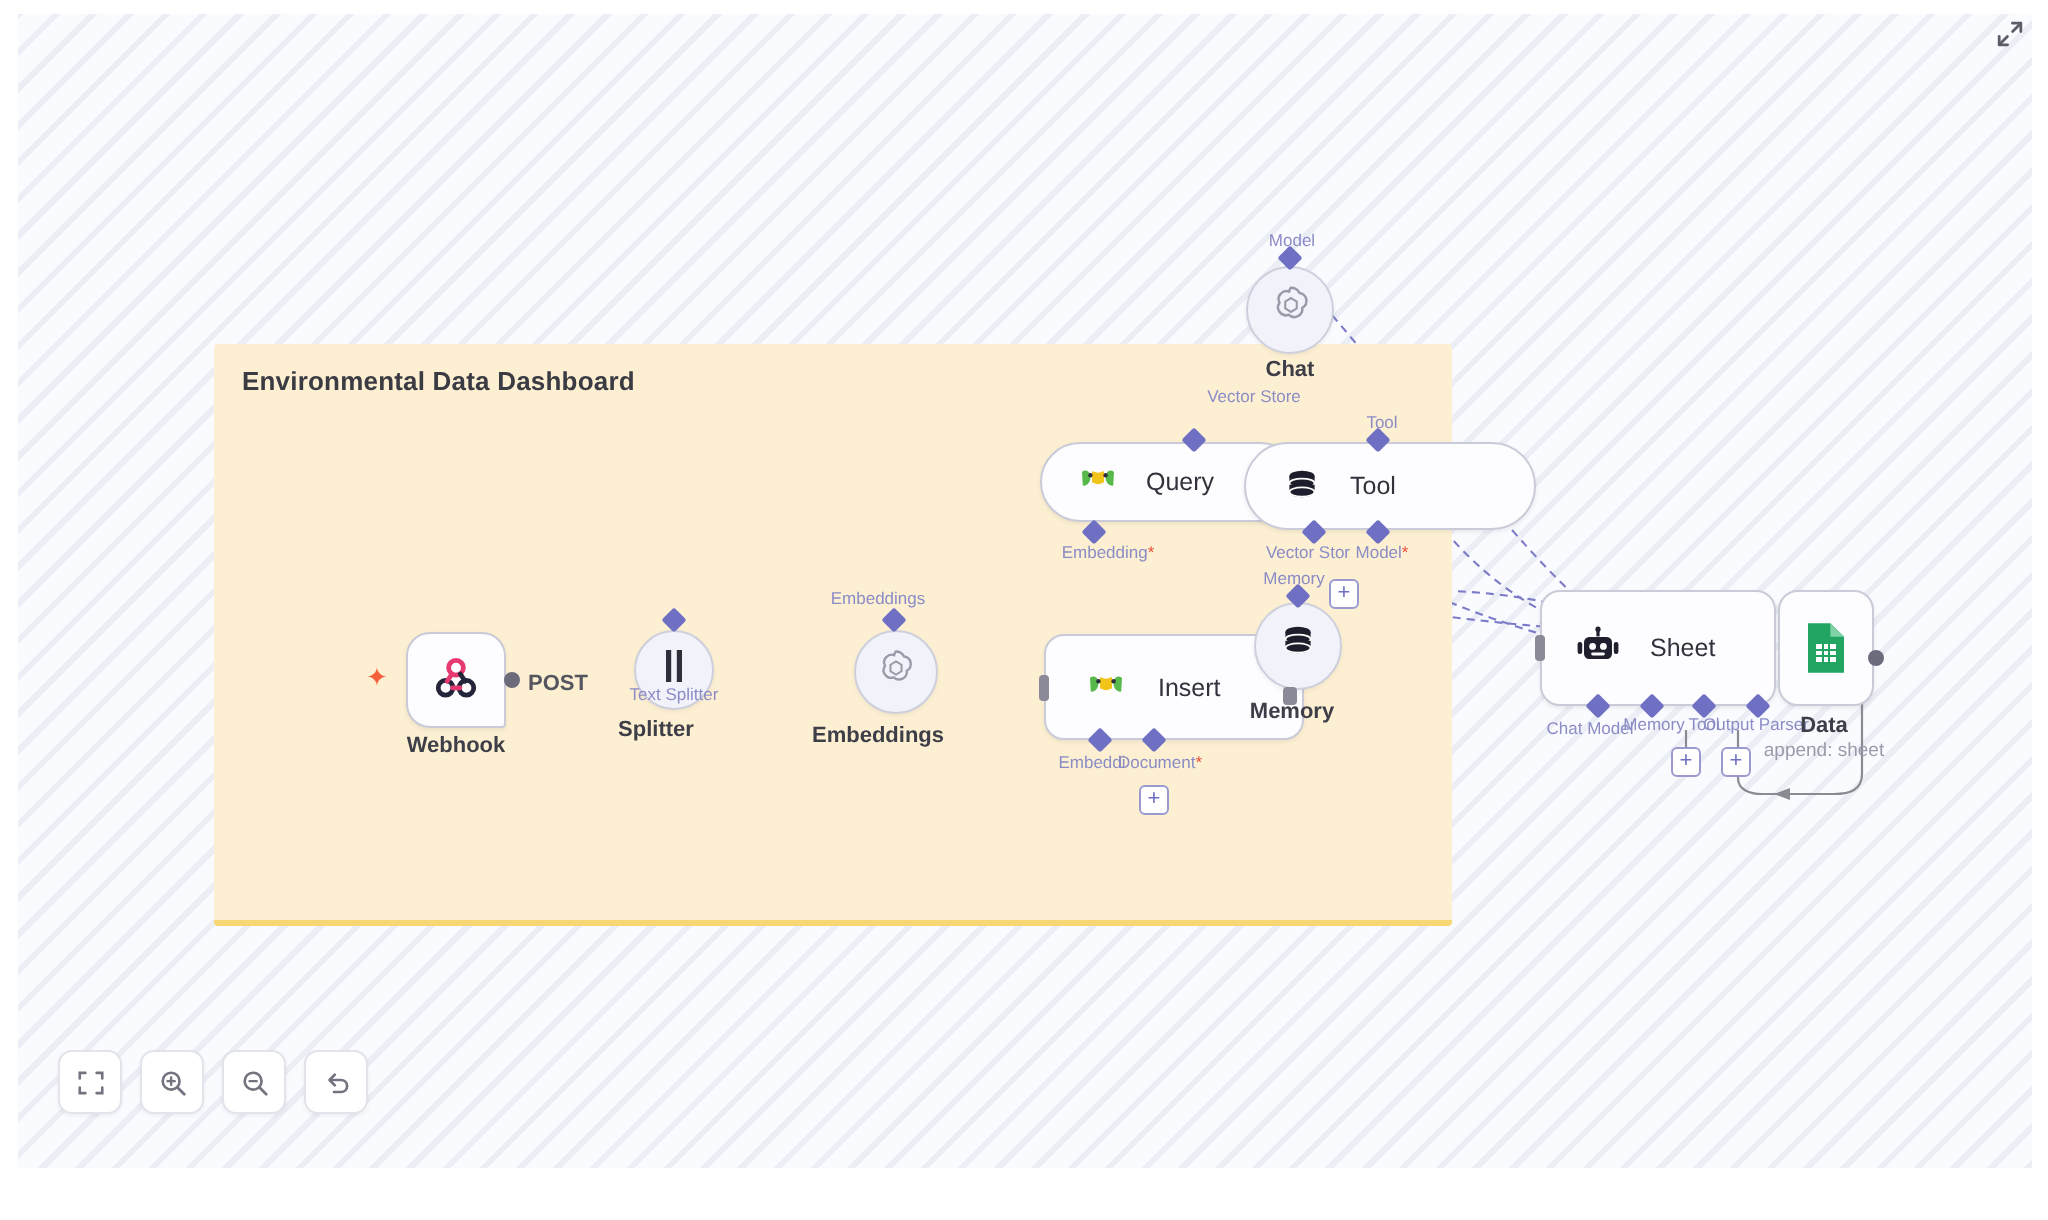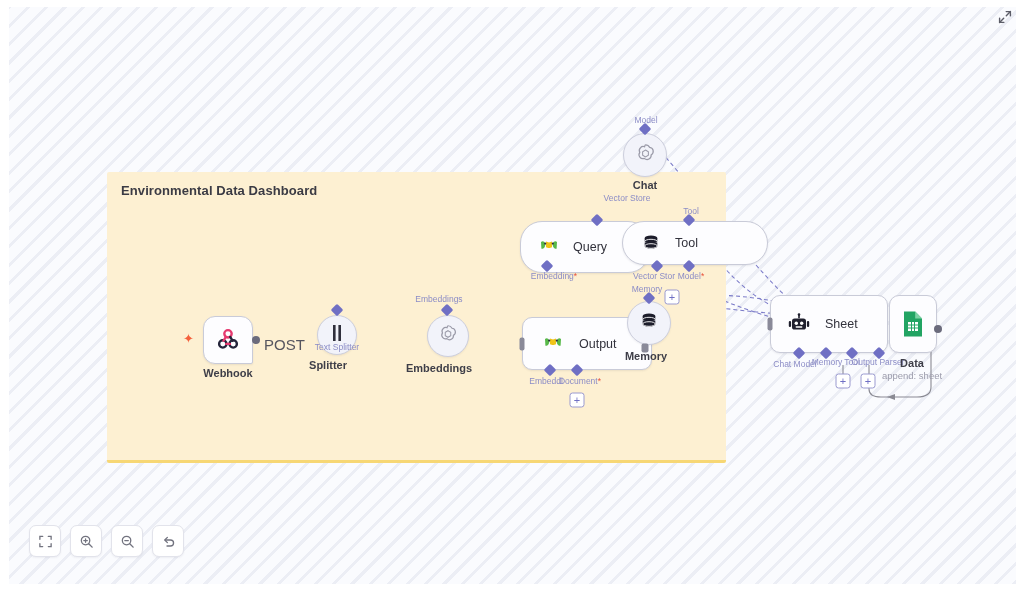"Query" div.node { height: 52px -> 40px }
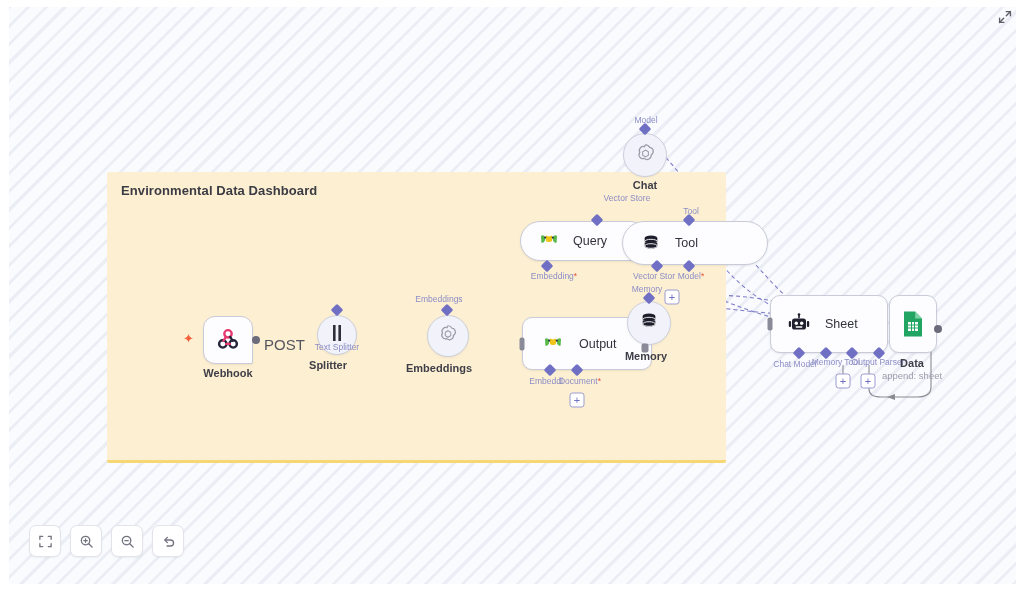"POST" .porttext { font-size: 15px -> 11px; font-weight: normal -> bold }
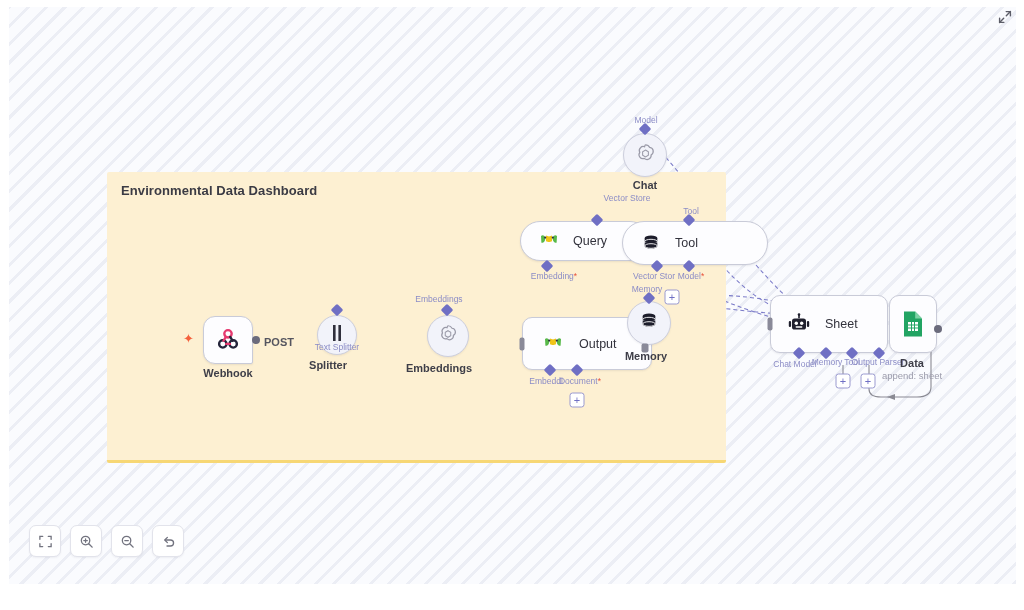"Output" span.nlabel { text: Output -> Insert }
